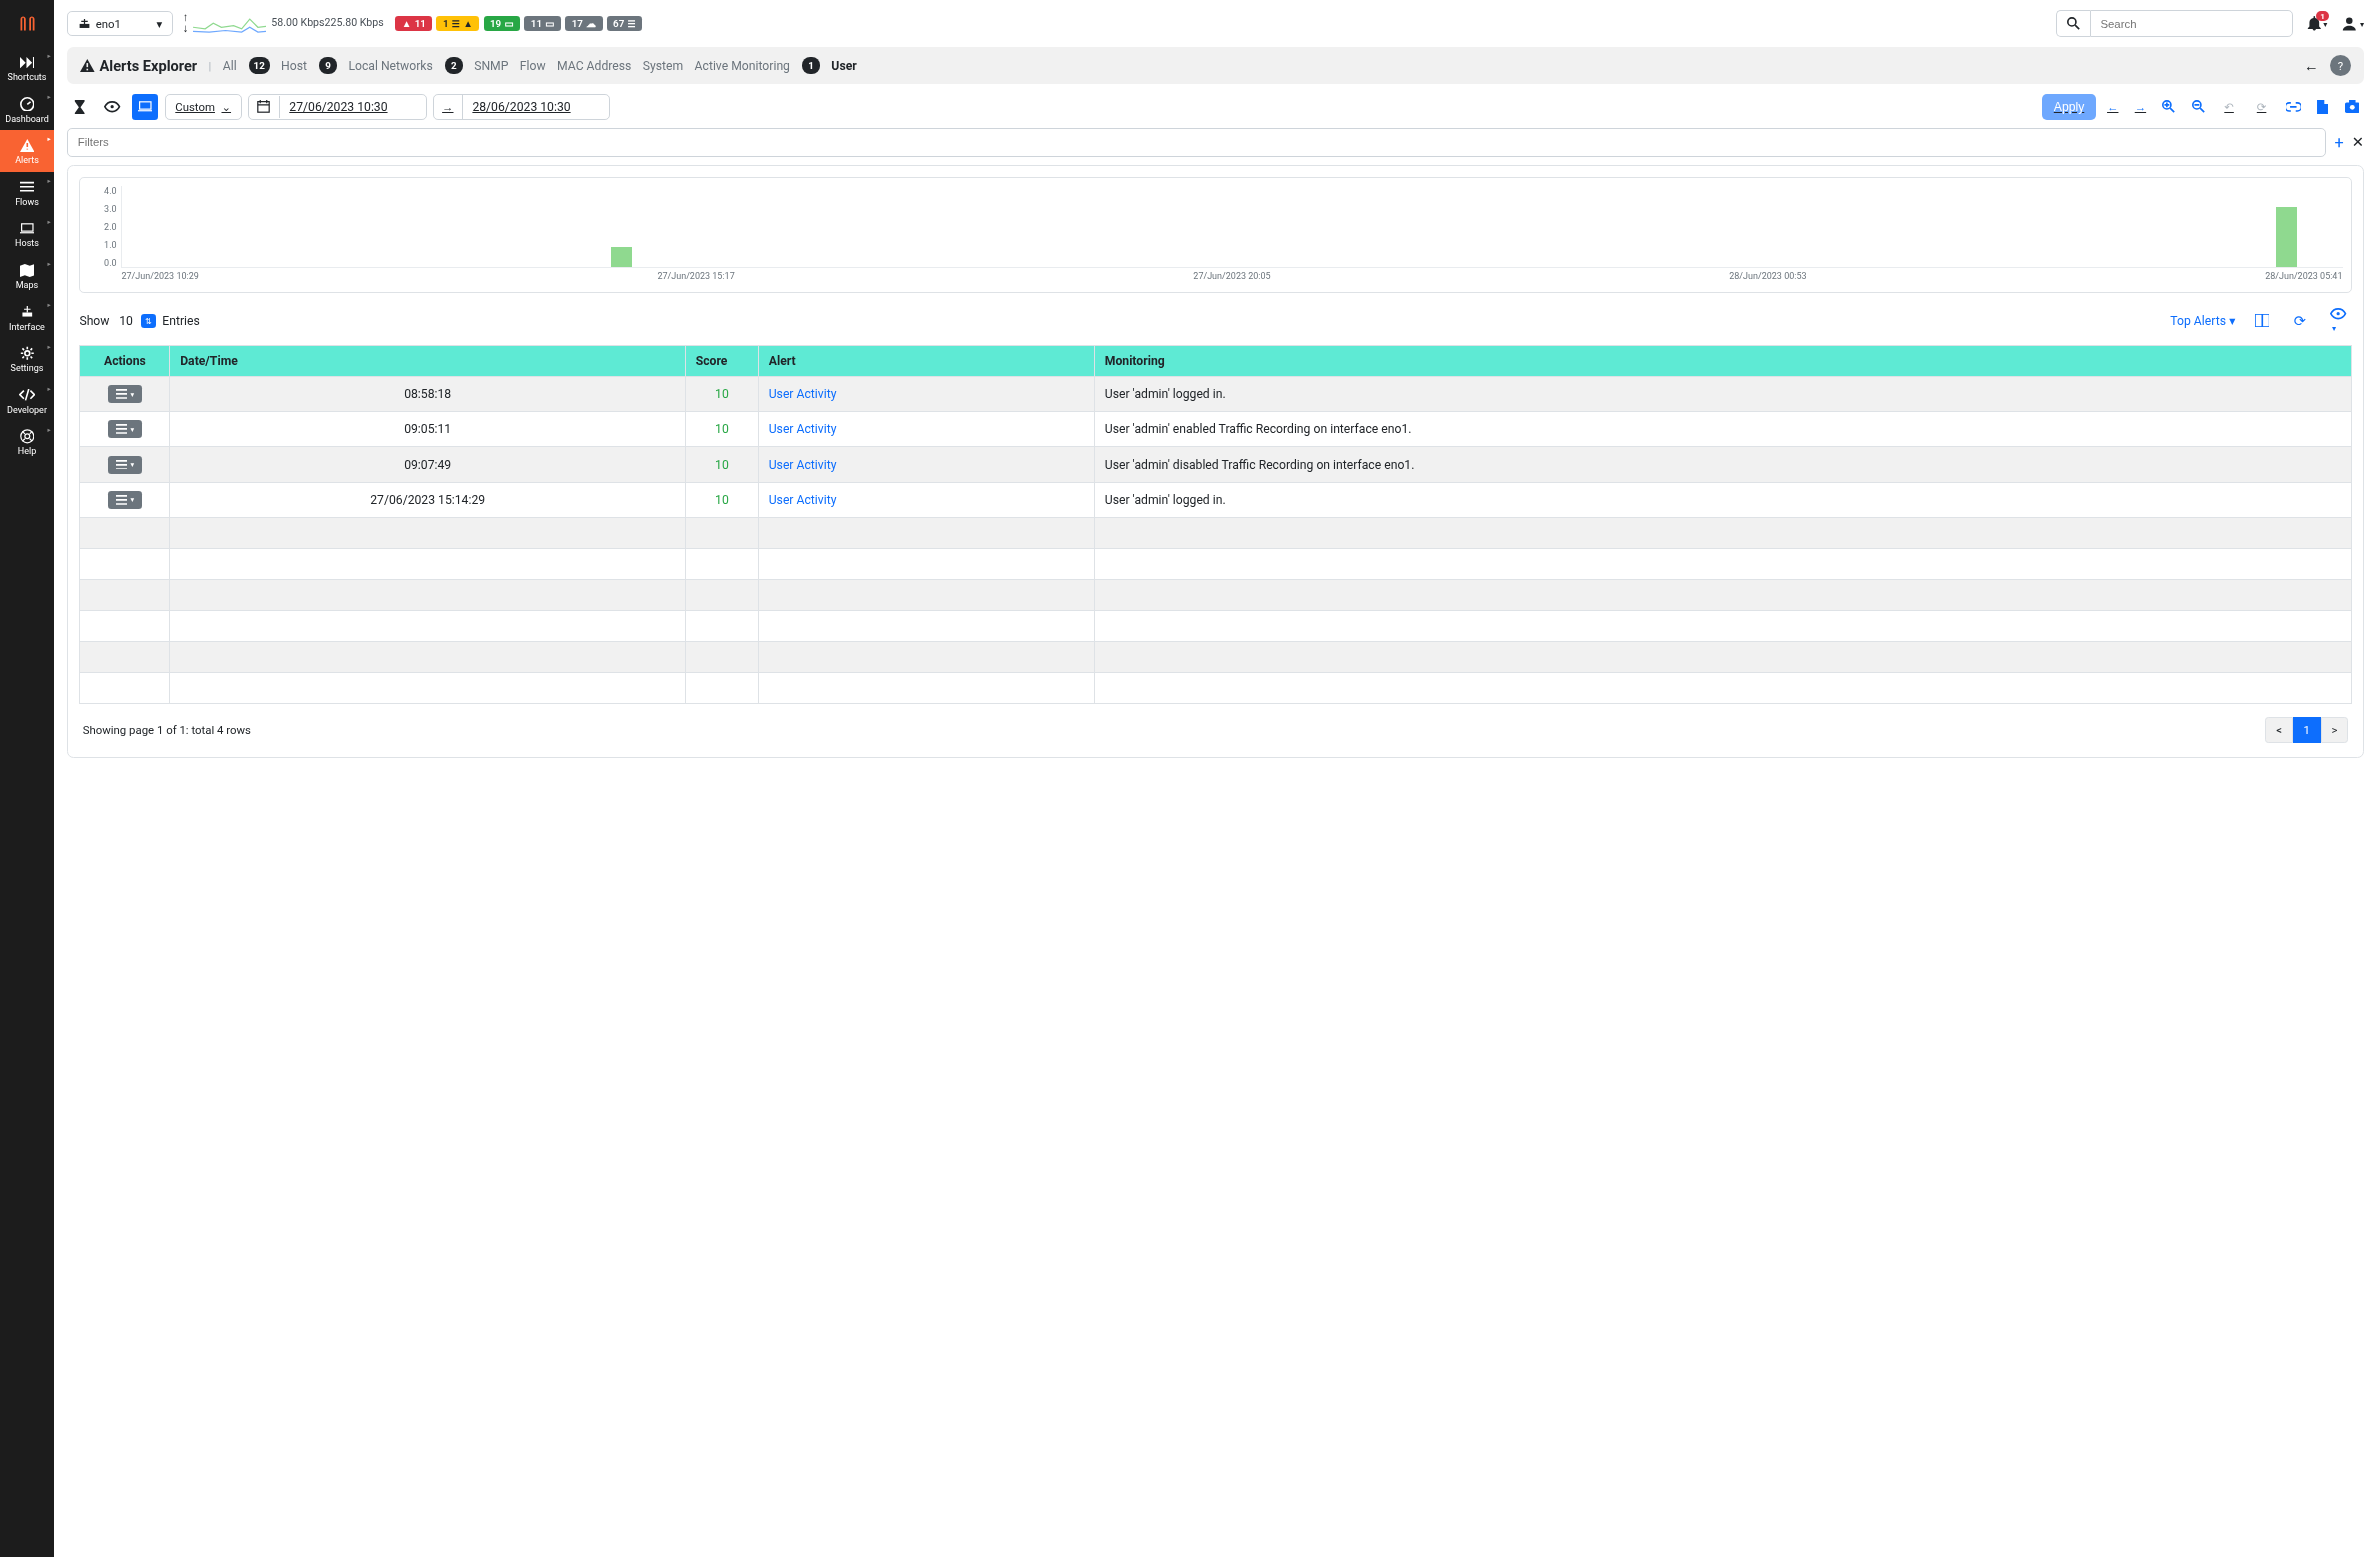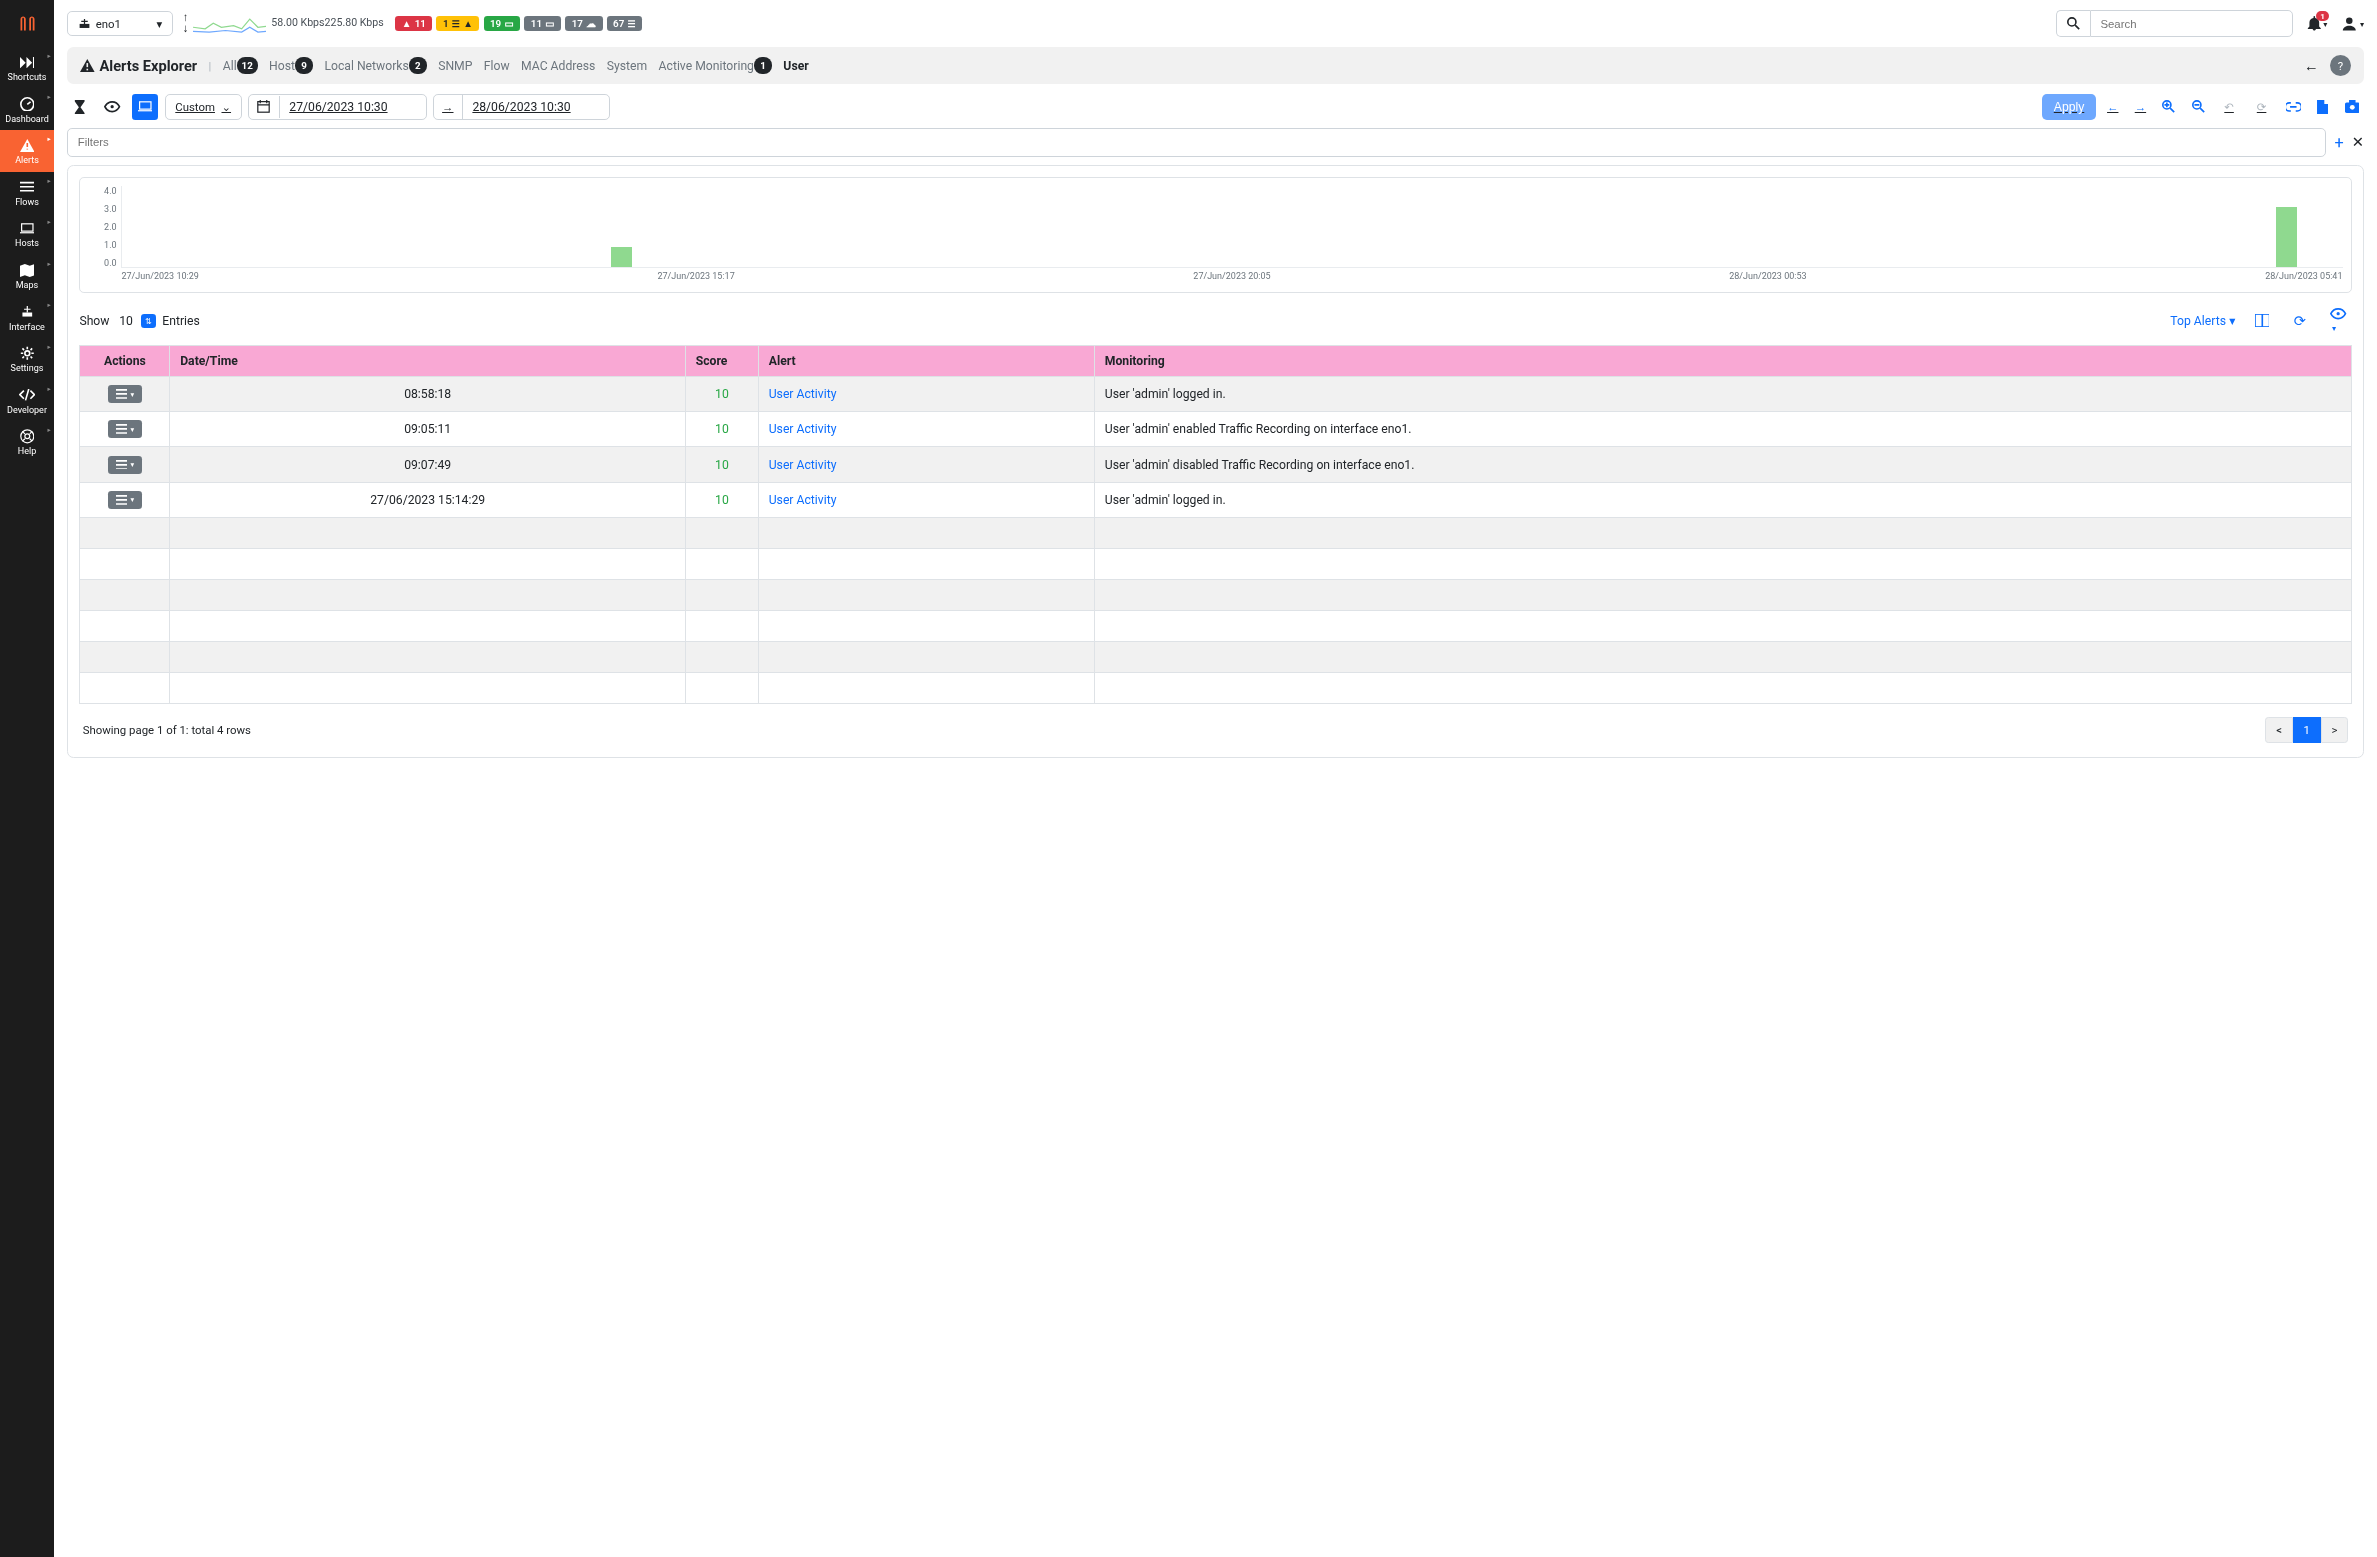"All" .nav-link { gap: 0 -> 12px }
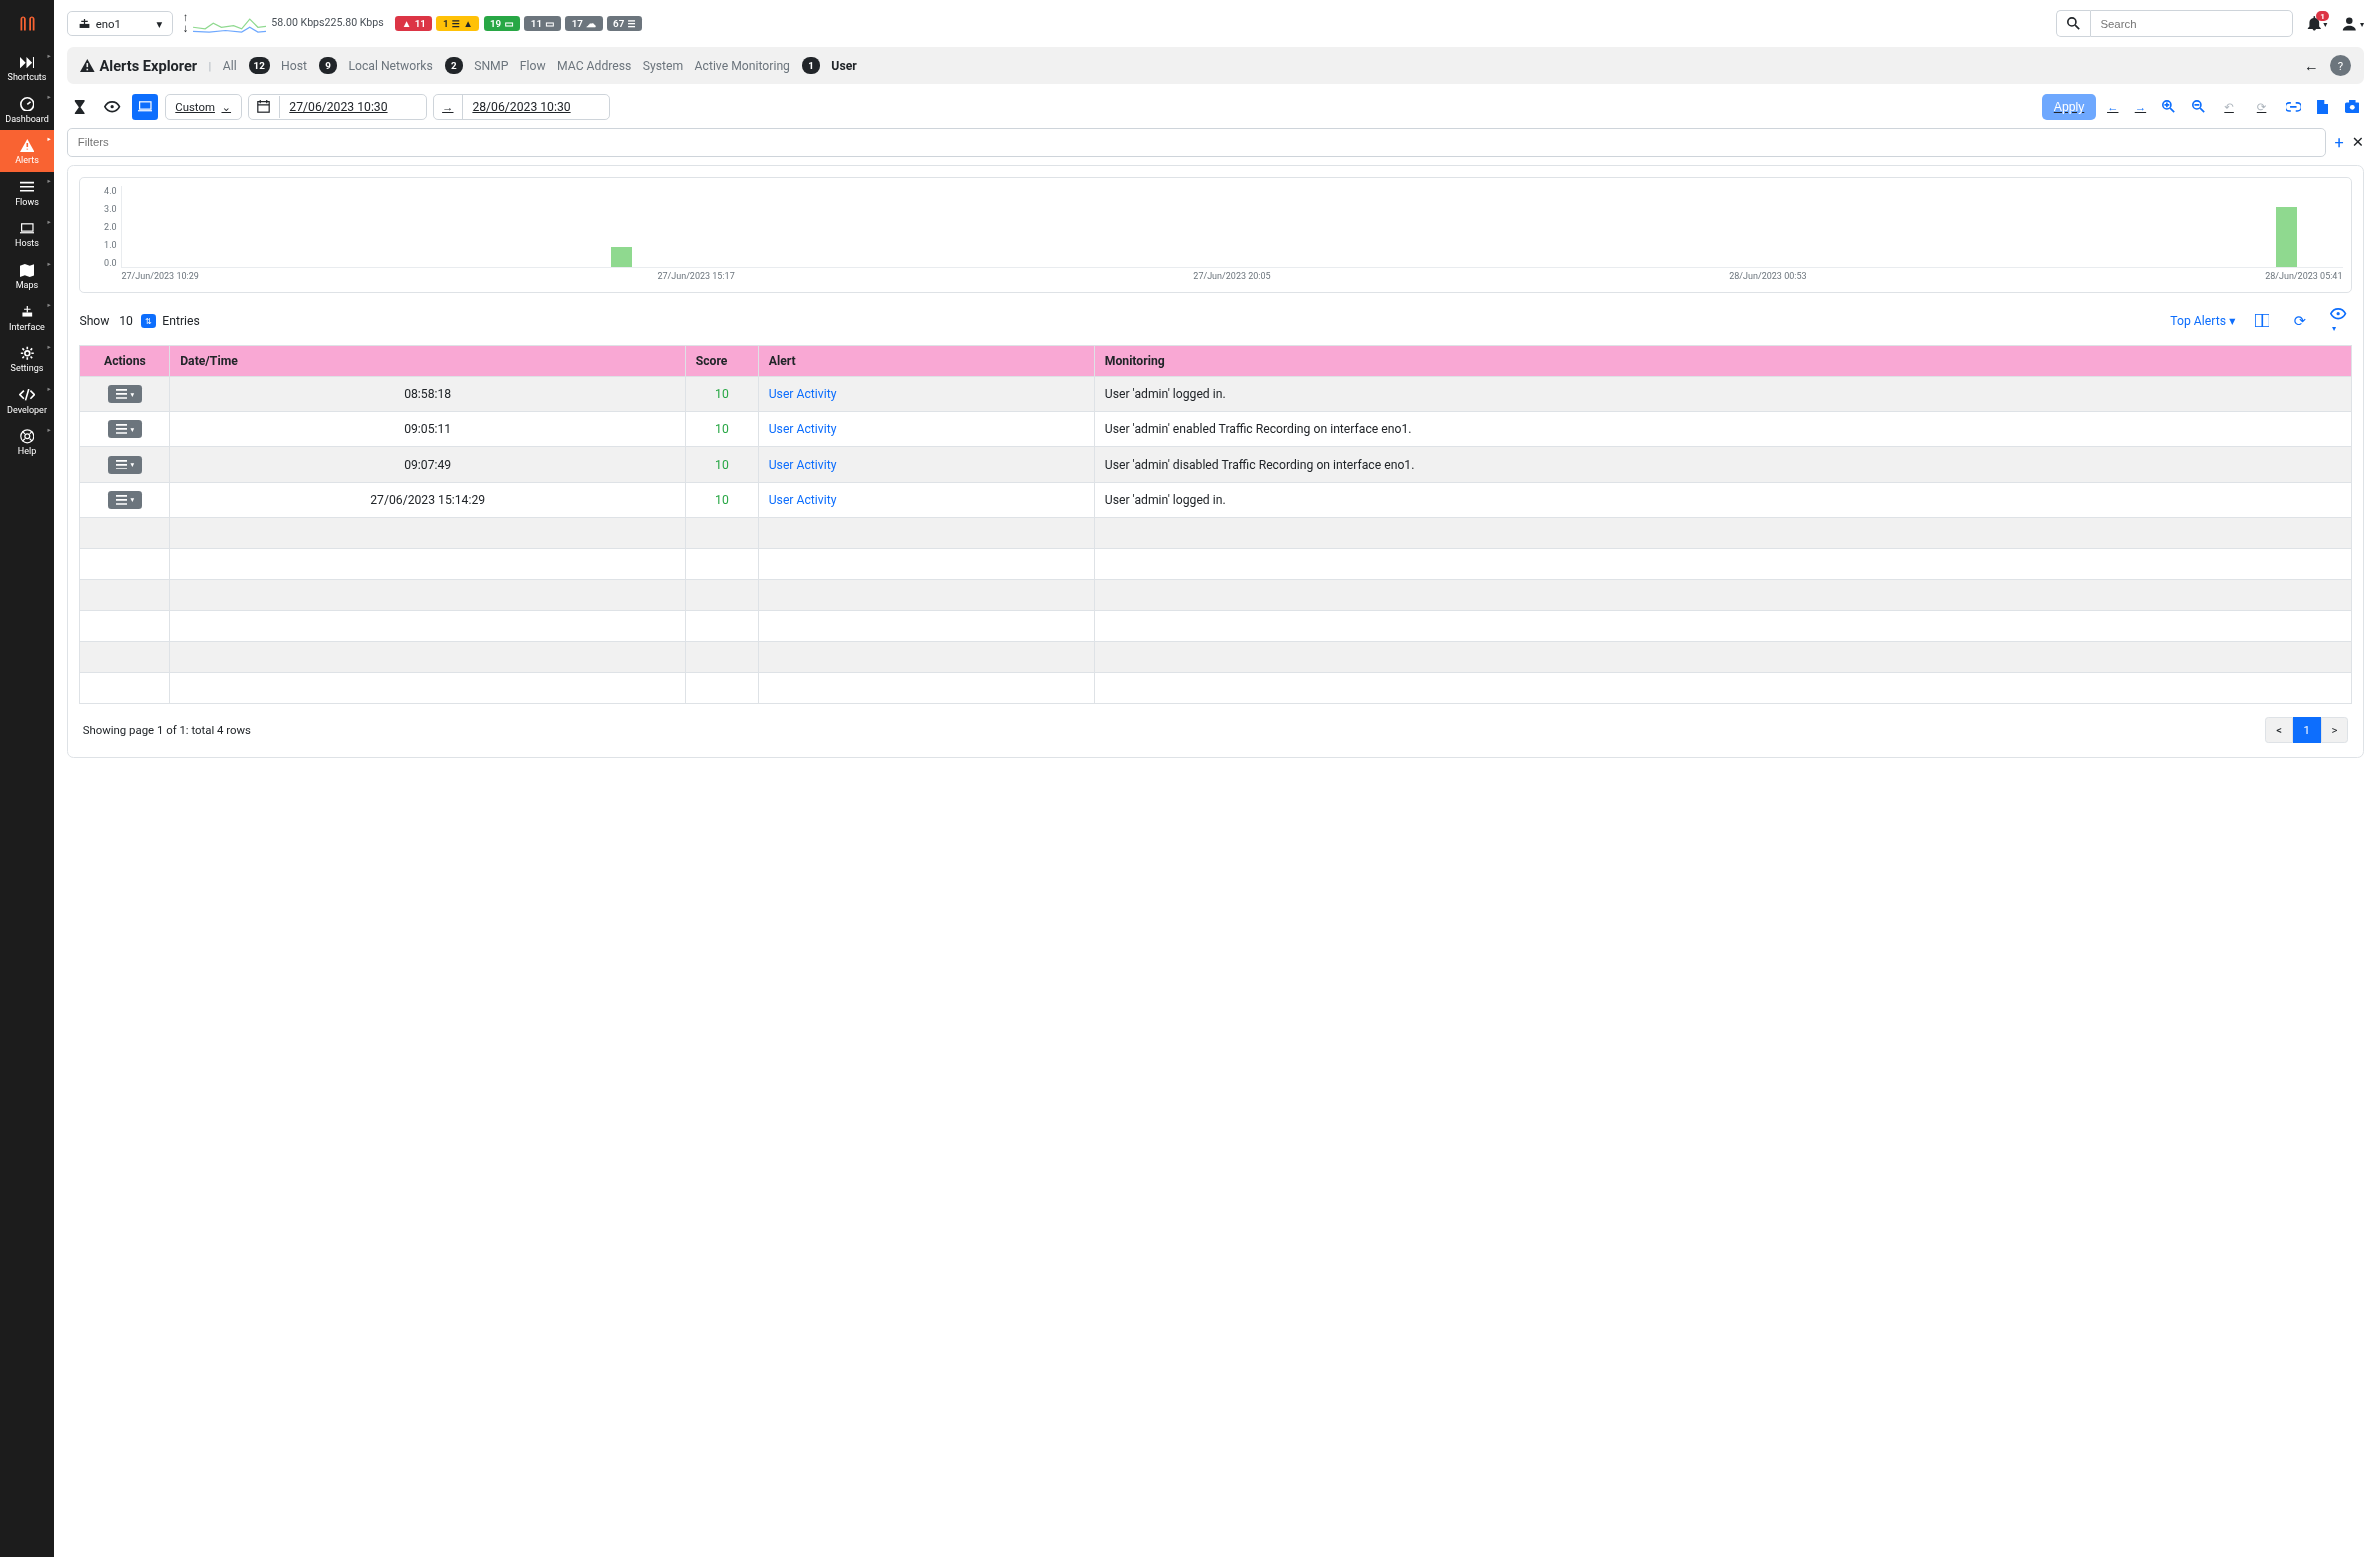"Actions" th { background: #f9a8d4 -> #5eead4 }
